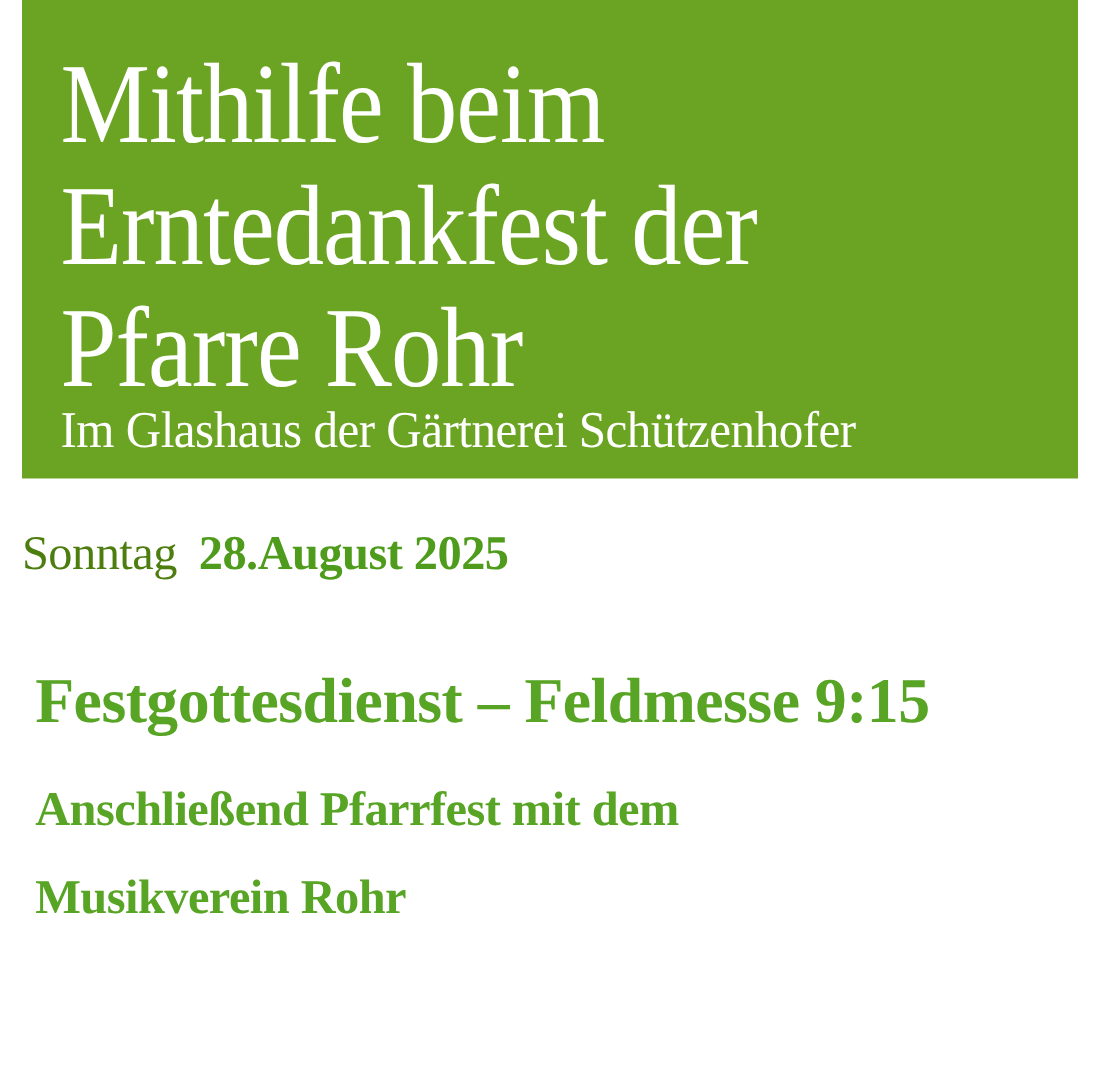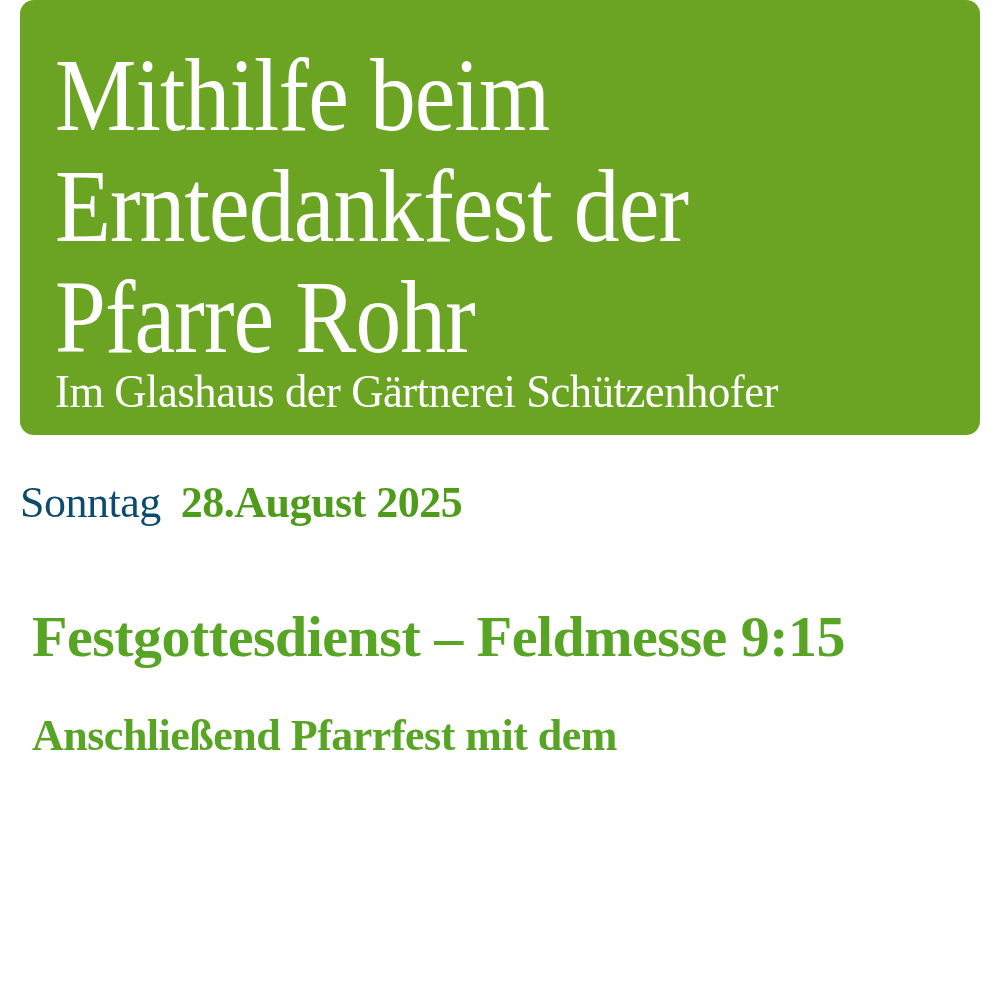"Mithilfe beim" .banner { border-radius: 14px -> none }
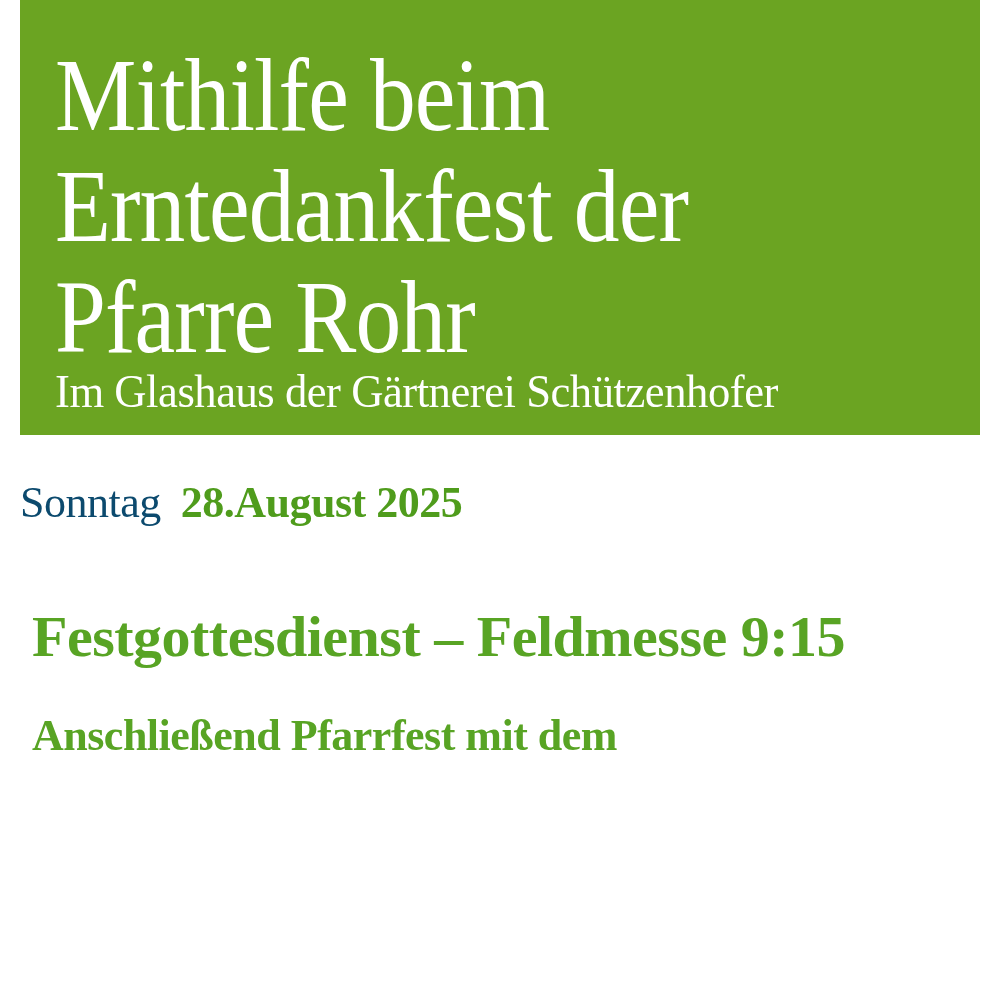"Sonntag" span.day { color: #0c4a6e -> #4d7c0f }
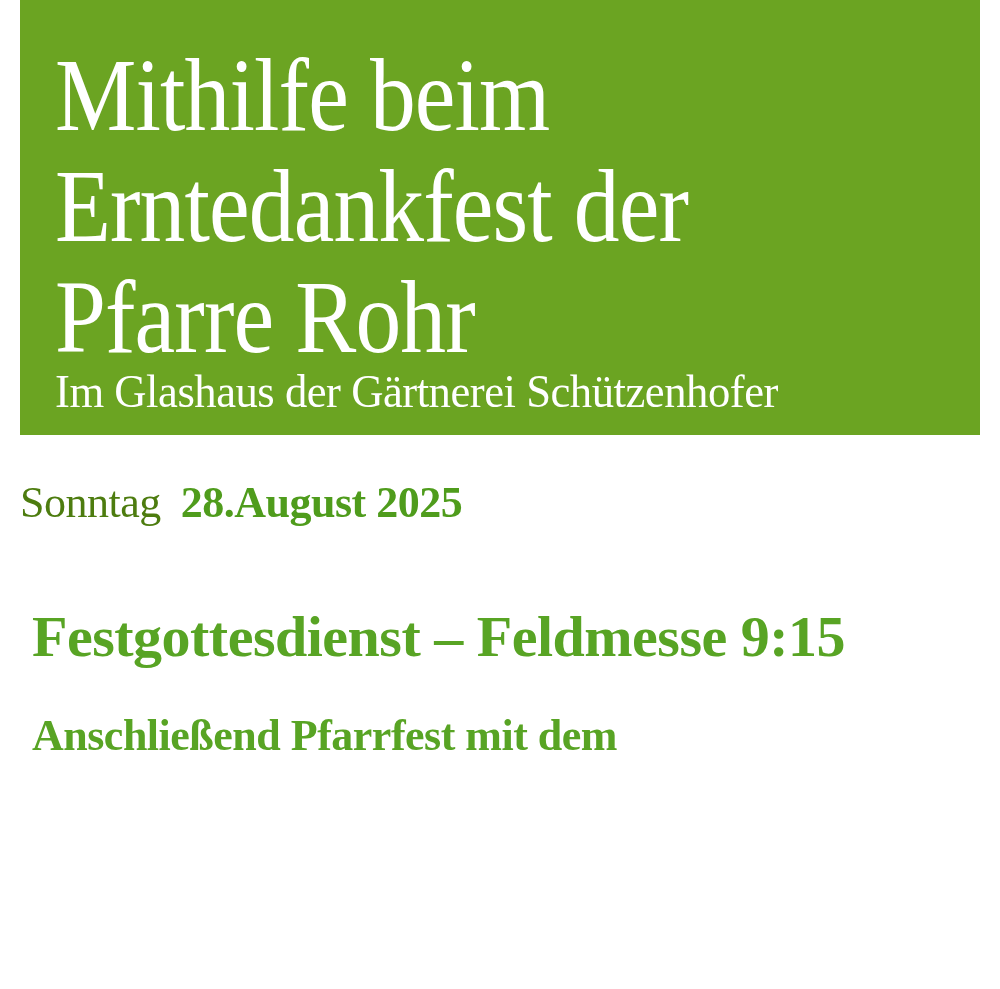"Musikverein Rohr" div { html: none -> <div>Musikverein Rohr</div> }
